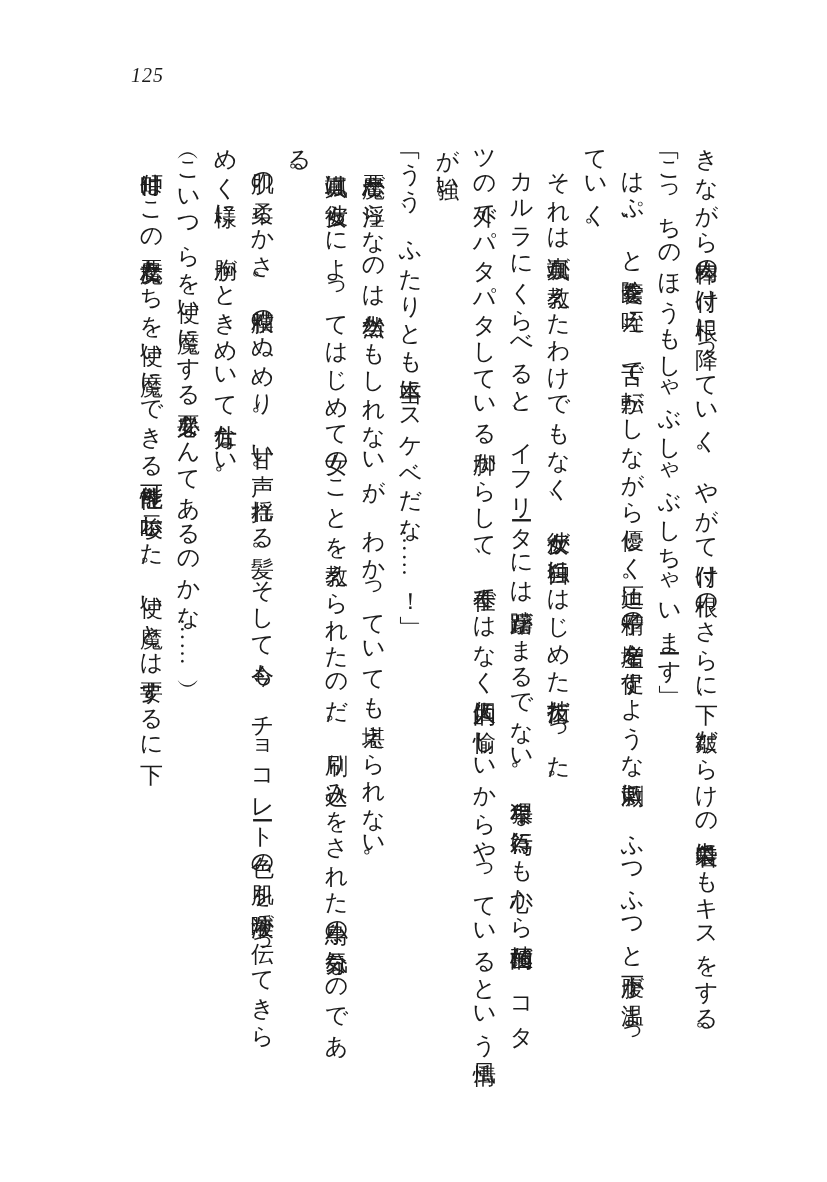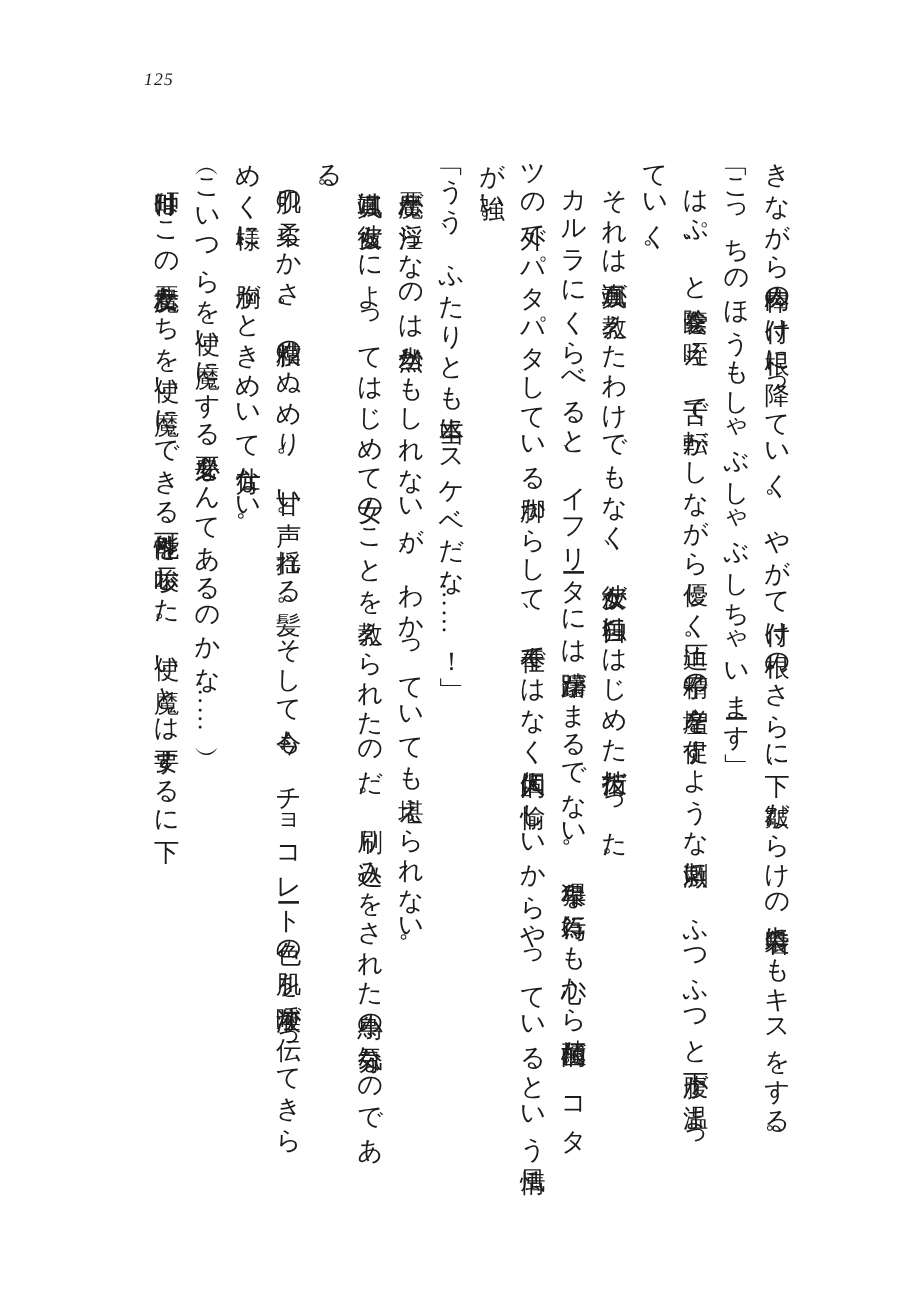"125" .page-number { font-size: 16px -> 20px }
